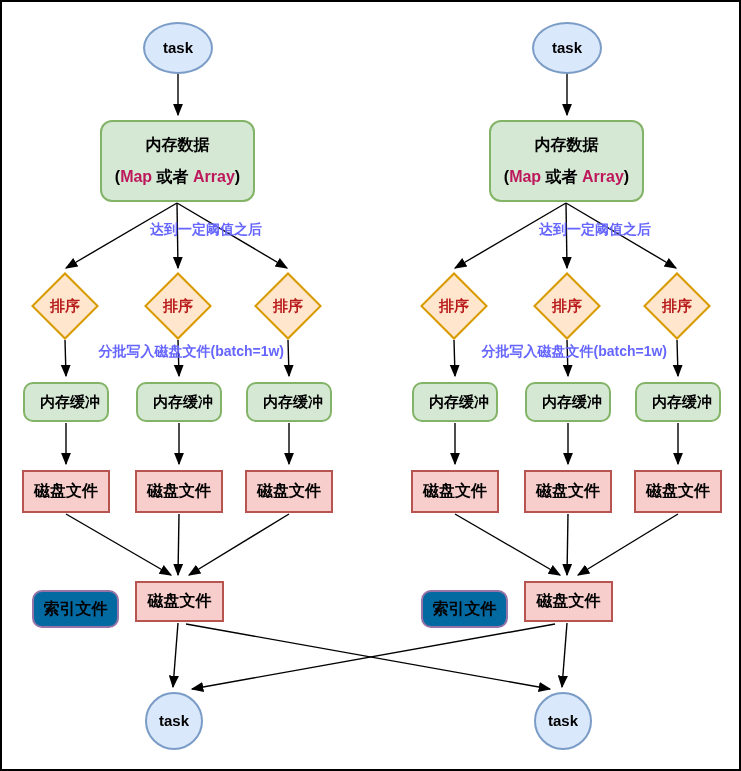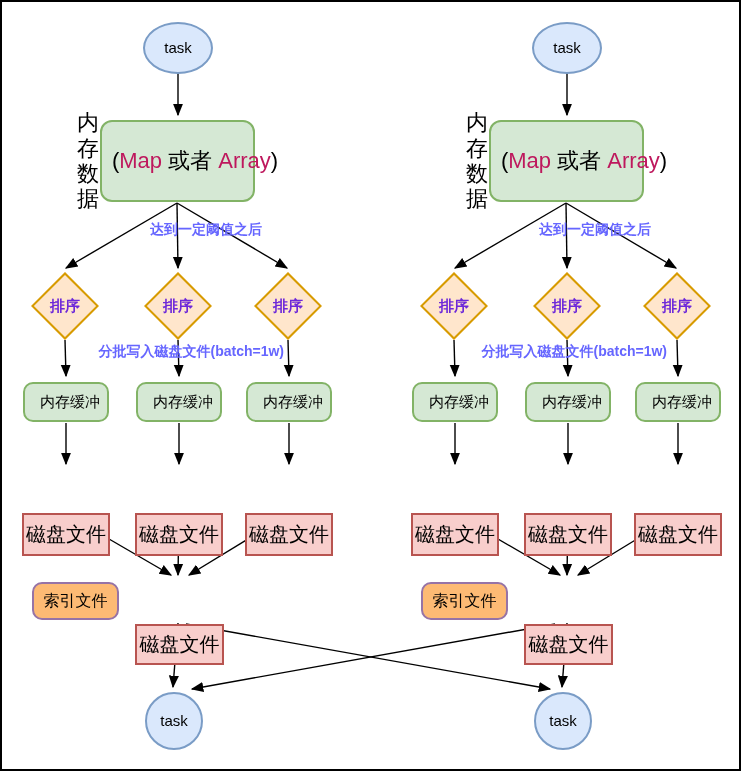"task" .node { font-weight: normal -> bold }
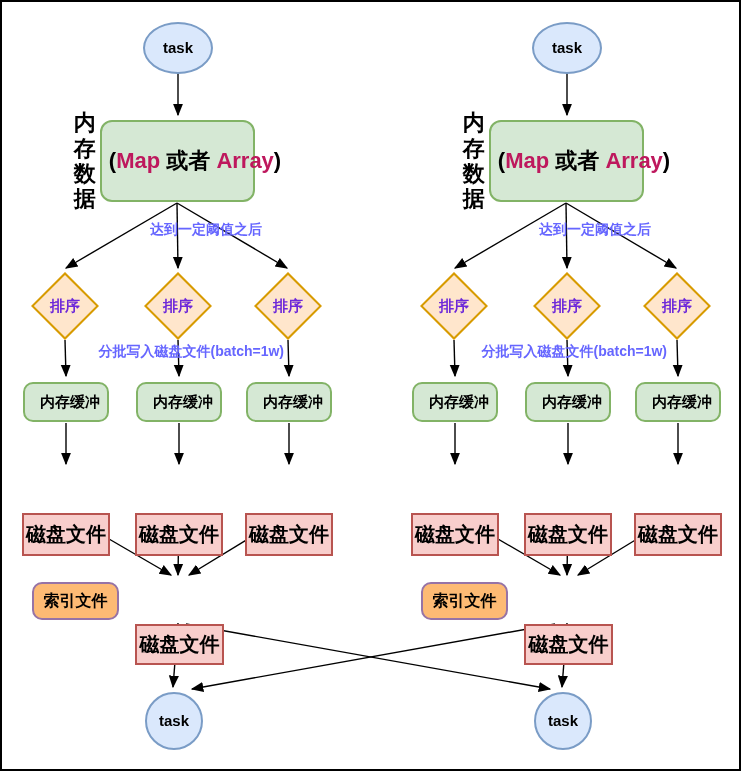"内存数据" .memory-box { flex-direction: row -> column; font-size: 22px -> 16px }
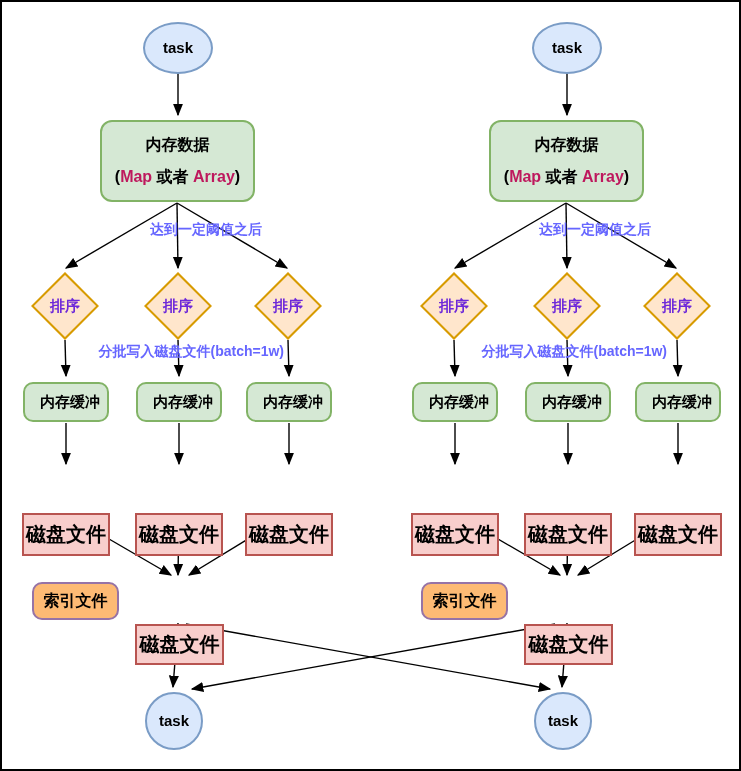"排序" .diamond span { color: #6d28d9 -> #b91c1c }
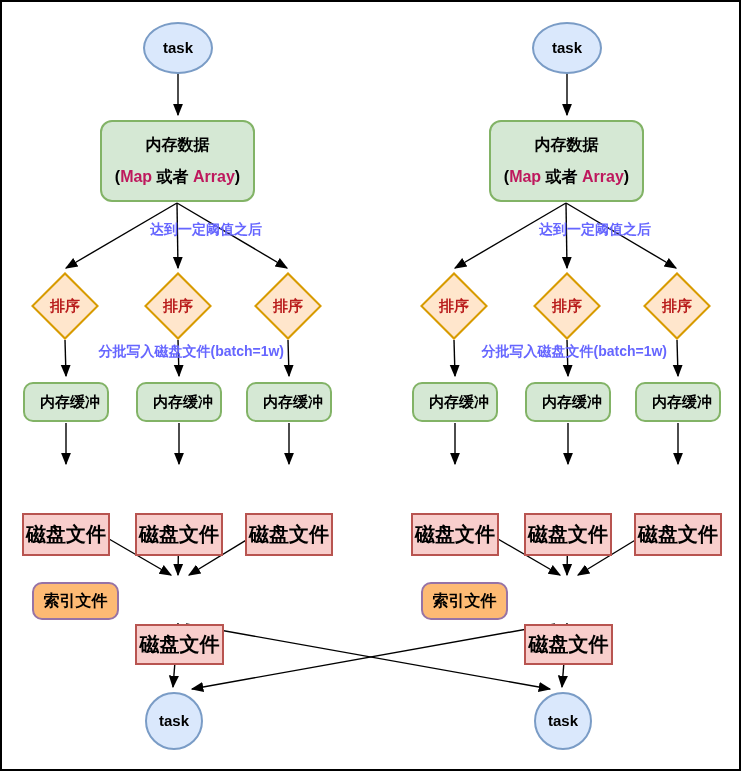"磁盘文件" .red-rect { font-size: 20px -> 16px; margin-top: 43px -> none }
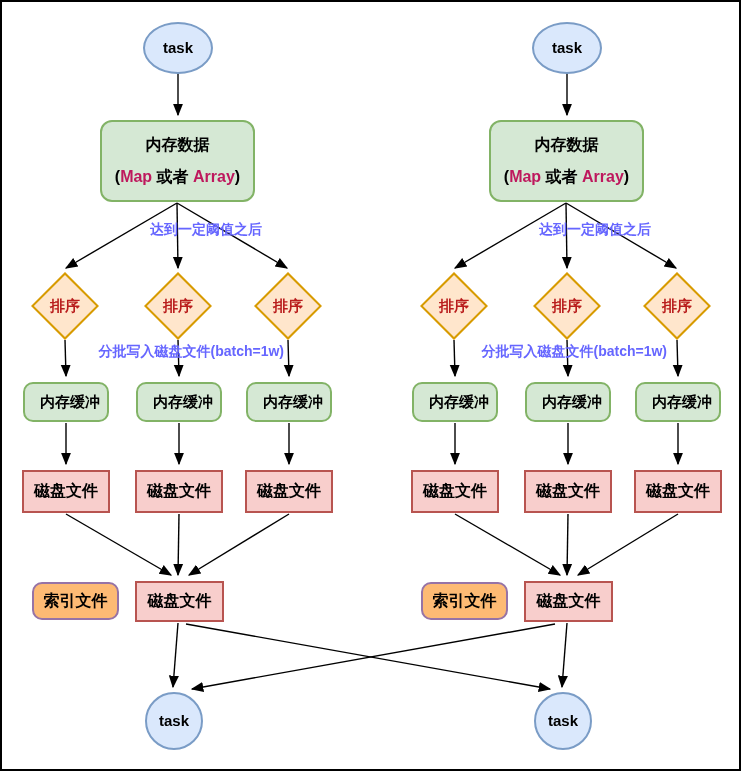"索引文件" .purple-round { background: #fdba74 -> #0369a1; margin-top: none -> 8px }
